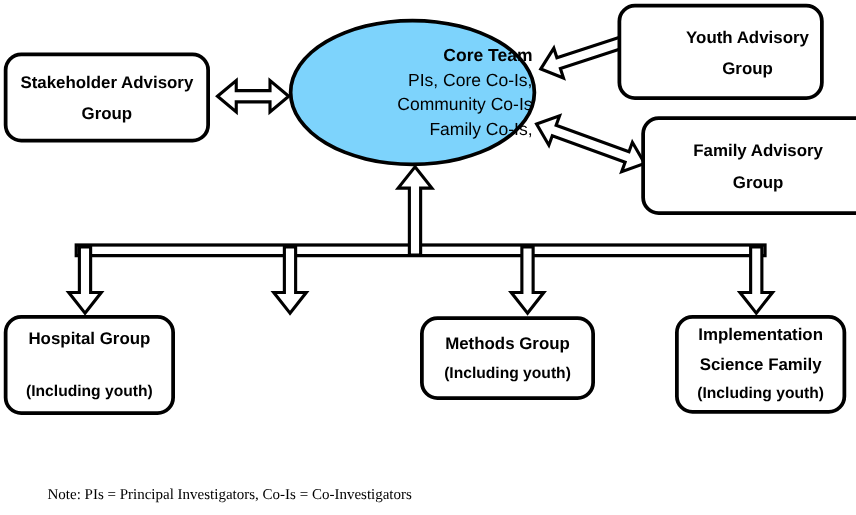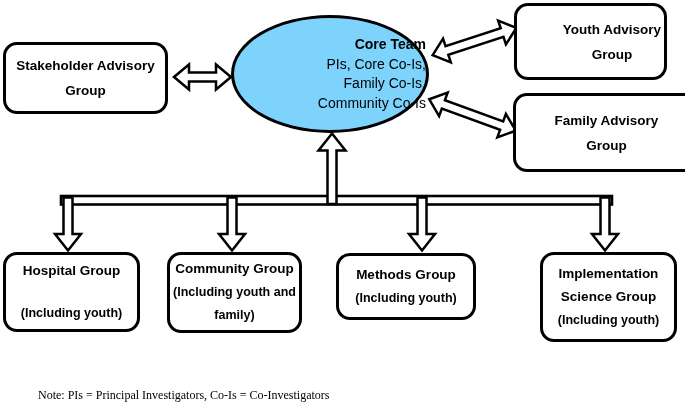"Youth Advisory" #box-youth { left: 514px -> 494px; width: 153px -> 165px }
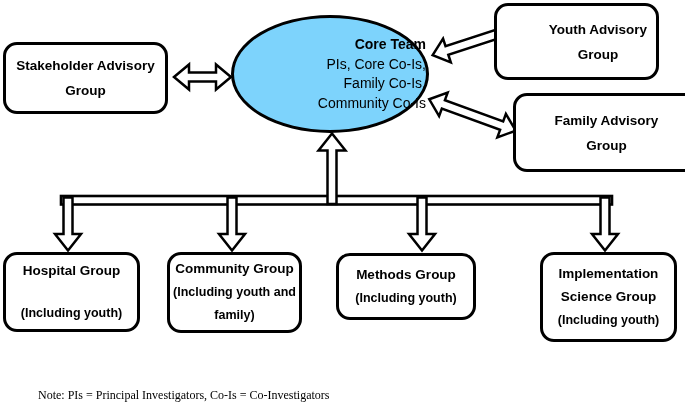"Family Co-Is," span.line { order: before "Community Co-Is" -> after "Community Co-Is" }
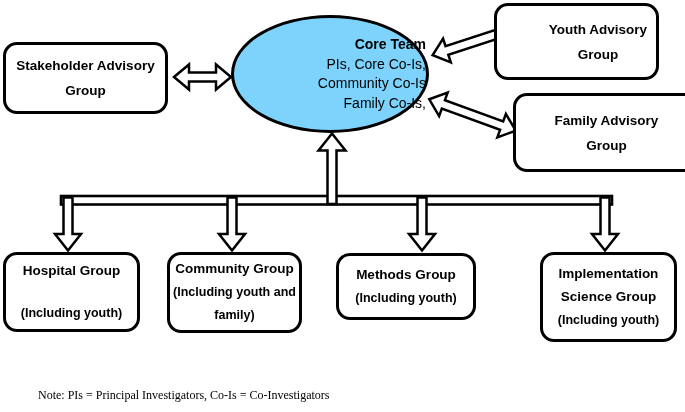"Community Group" div.box { html: <div> <span>Community Group</span> <span>(Including youth and</span> <span>family)</span> </div> -> none }
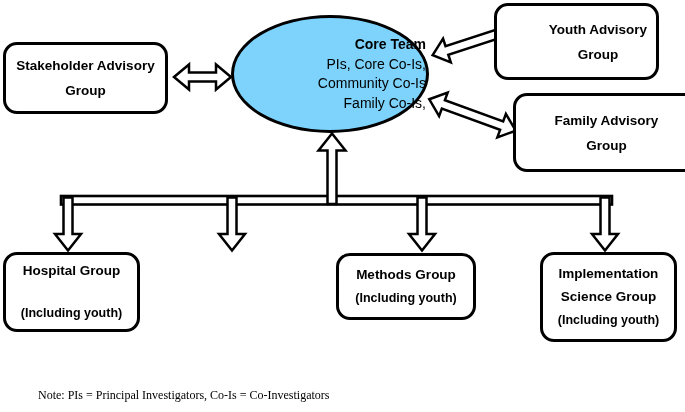"Implementation" #box-implementation { height: 90px -> 79px }
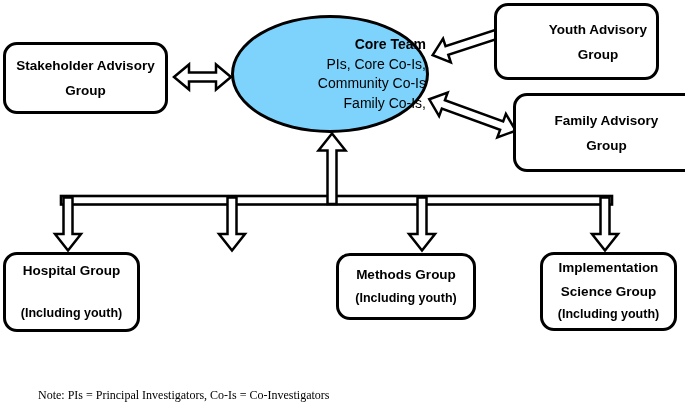"Science Group" span.line { text: Group -> Family }
